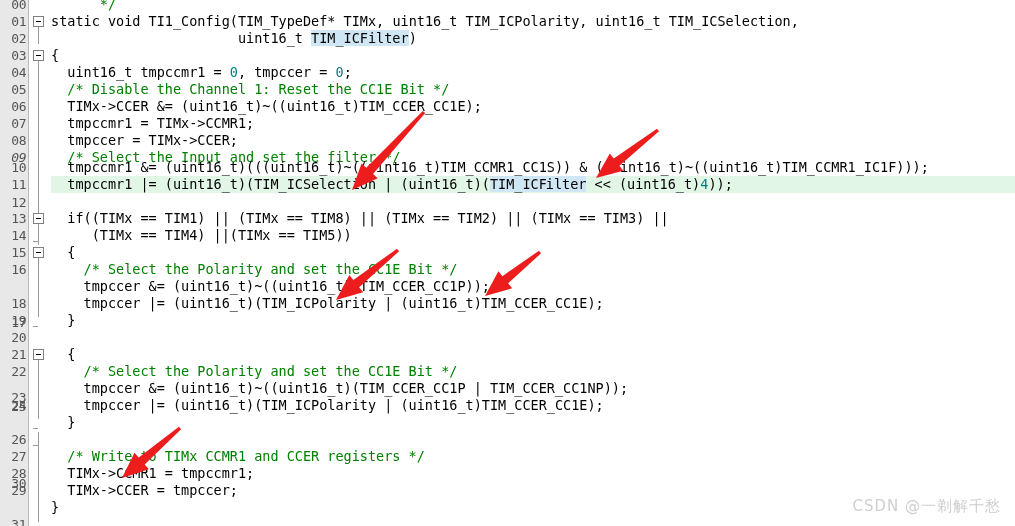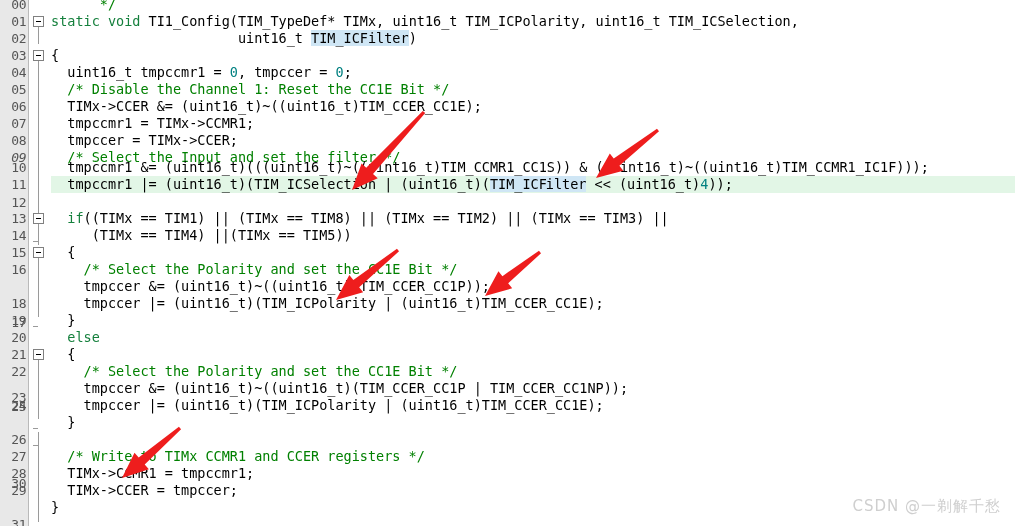"static void" .kw { color: #15803d -> #000000 }
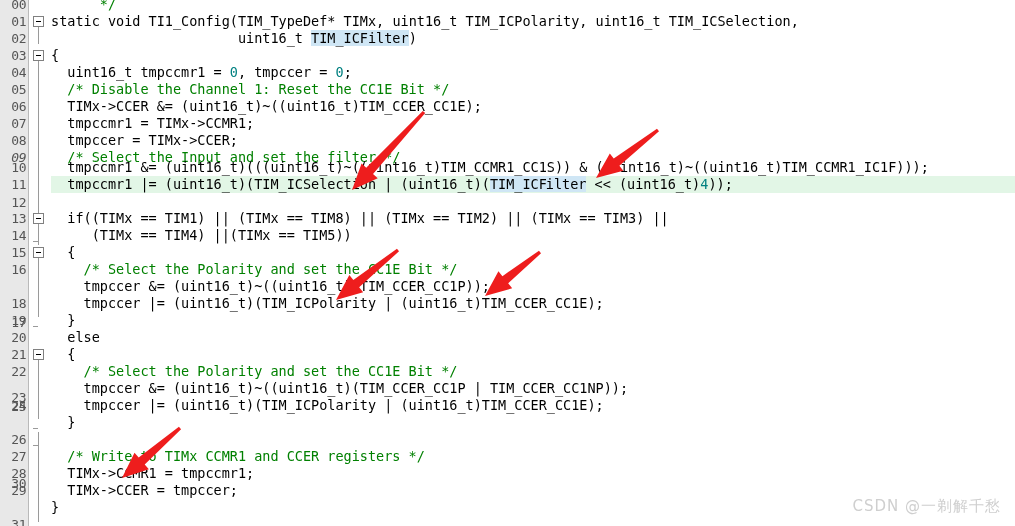"else" div.line { html: <div><span><span> else</span></span></div> -> none }
